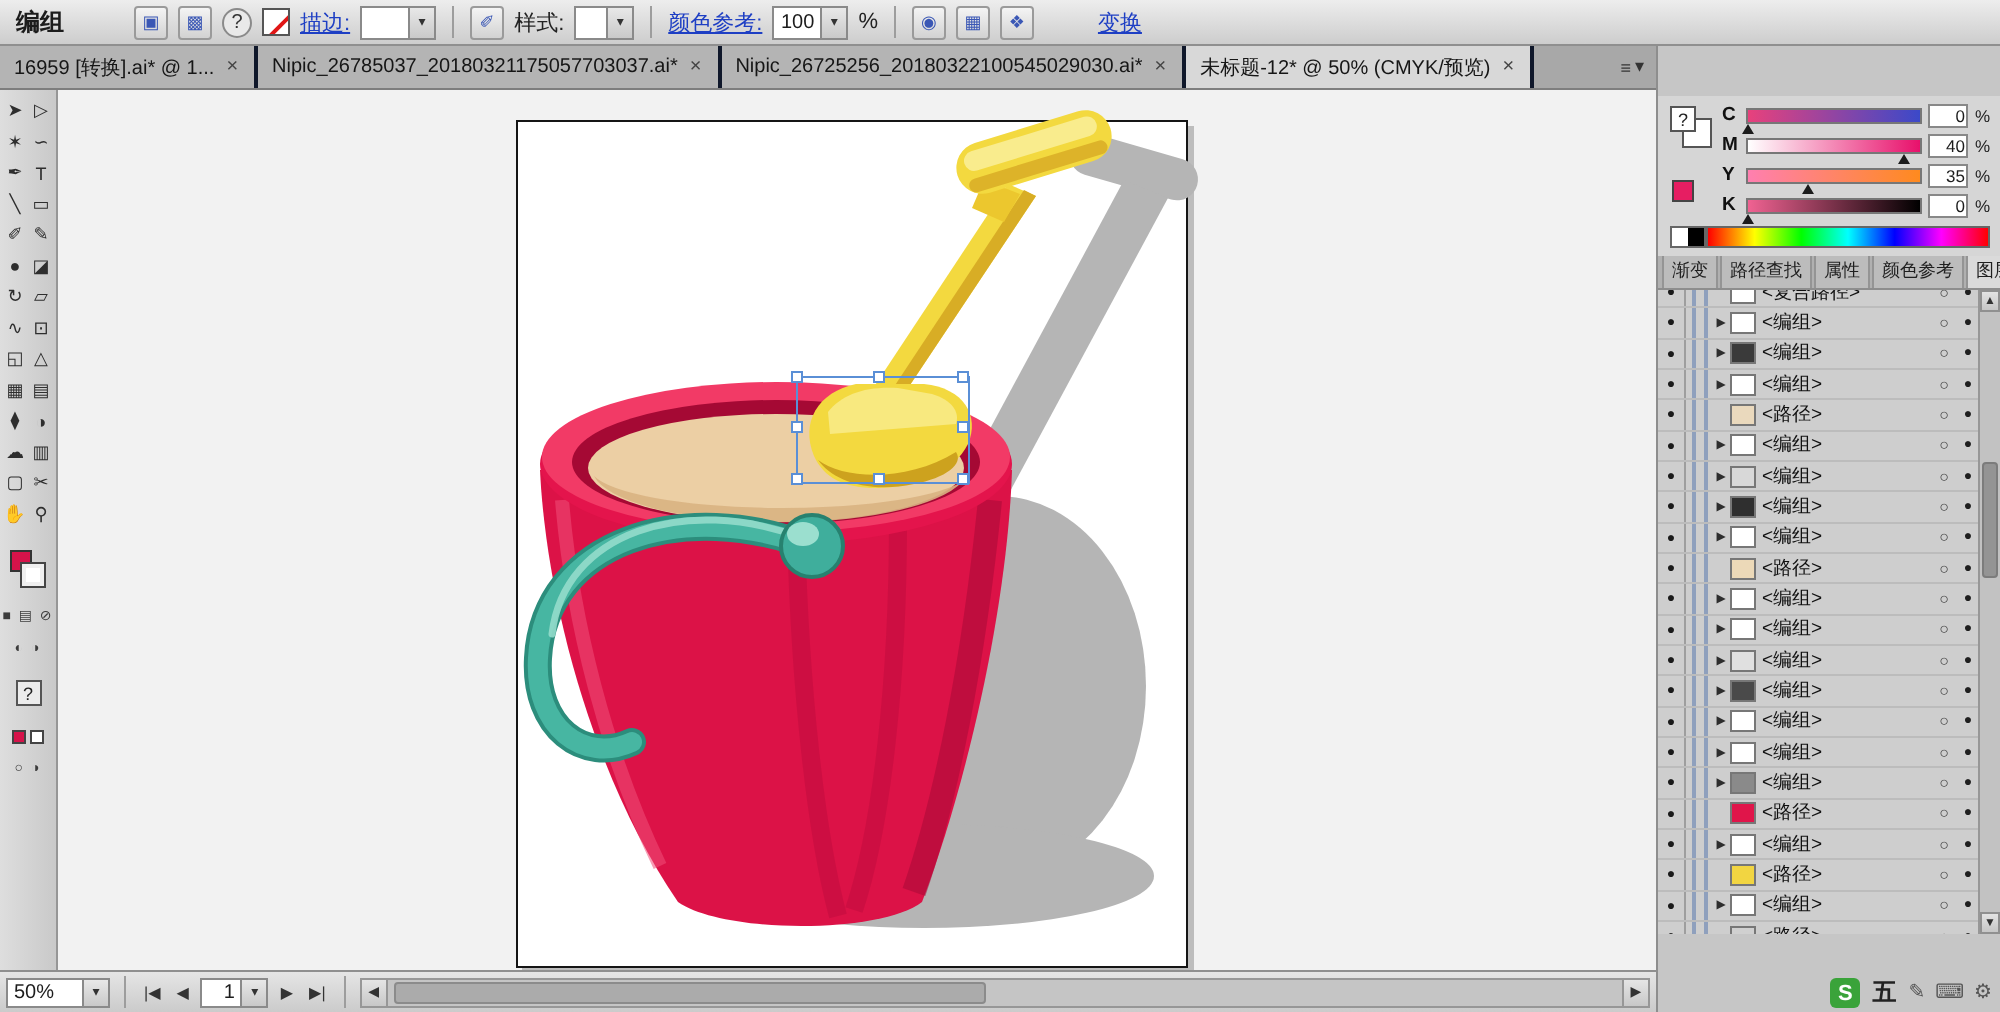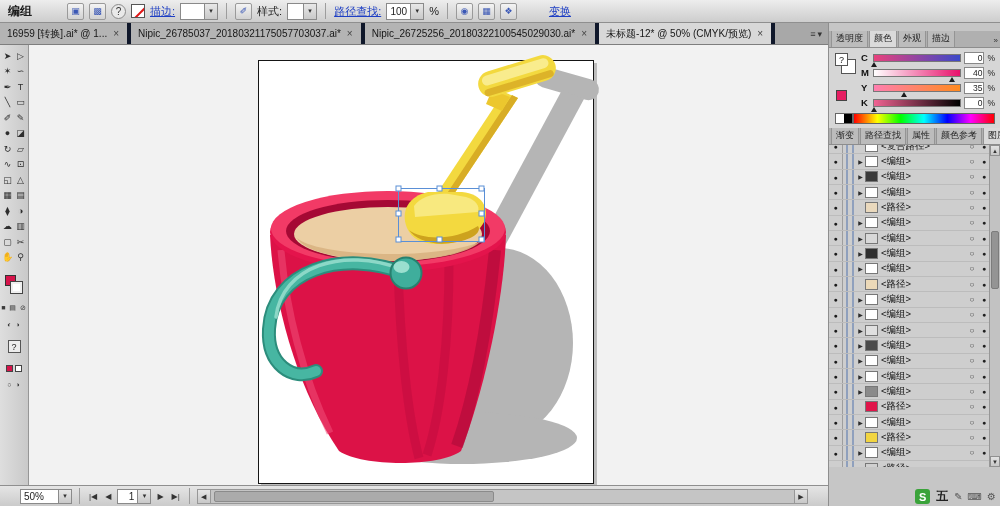"路径查找:" span.link { text: 路径查找 -> 颜色参考 }
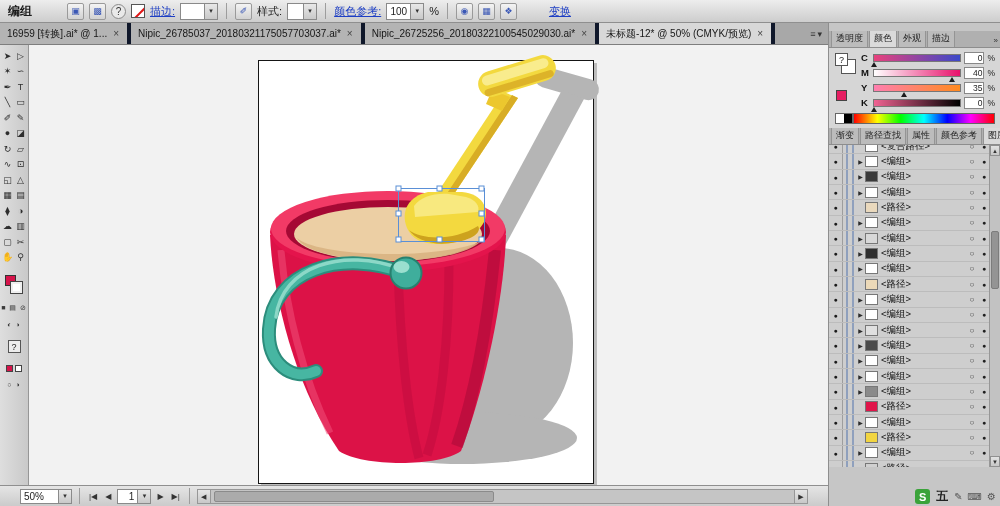"16959 [转换].ai* @ 1..." .doc-tab { border-right: 4px solid #0f172a -> 2px solid #0f172a }
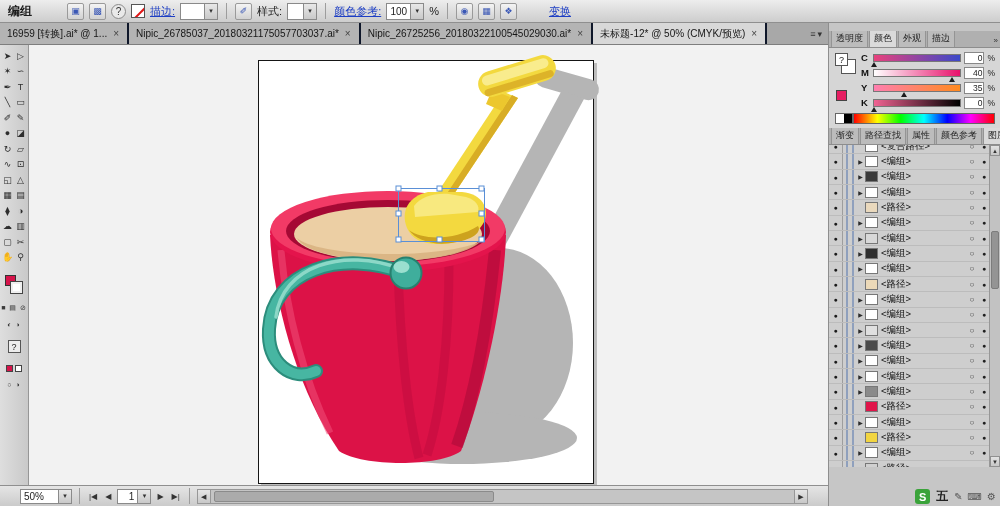"透明度" div.panel-tabs { html: <div> <div> <div>透明度</div> <div>颜色</div> <div>外观</div> <div>描边</div> </div> <span>»</span> </div> -> none }
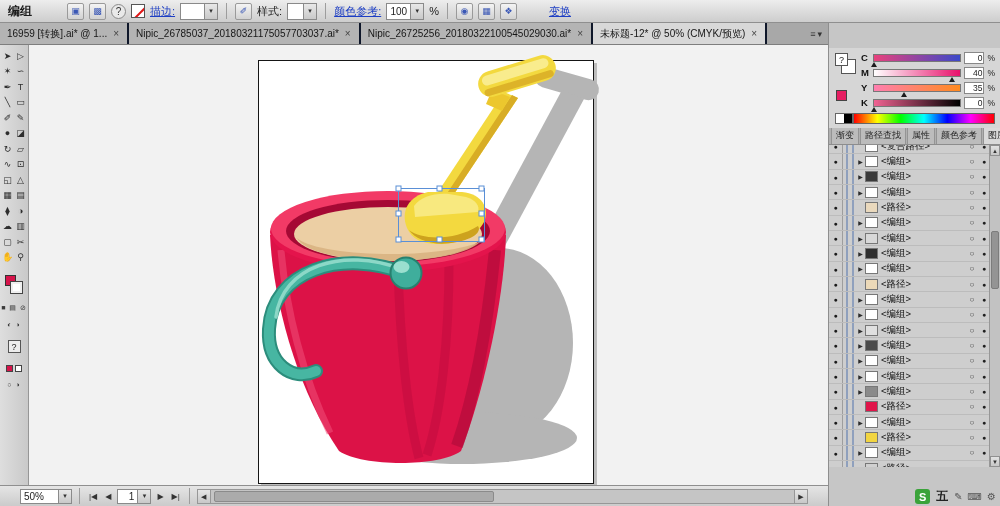"50%" .status-bar { padding: 0 20px -> 0 3px }
